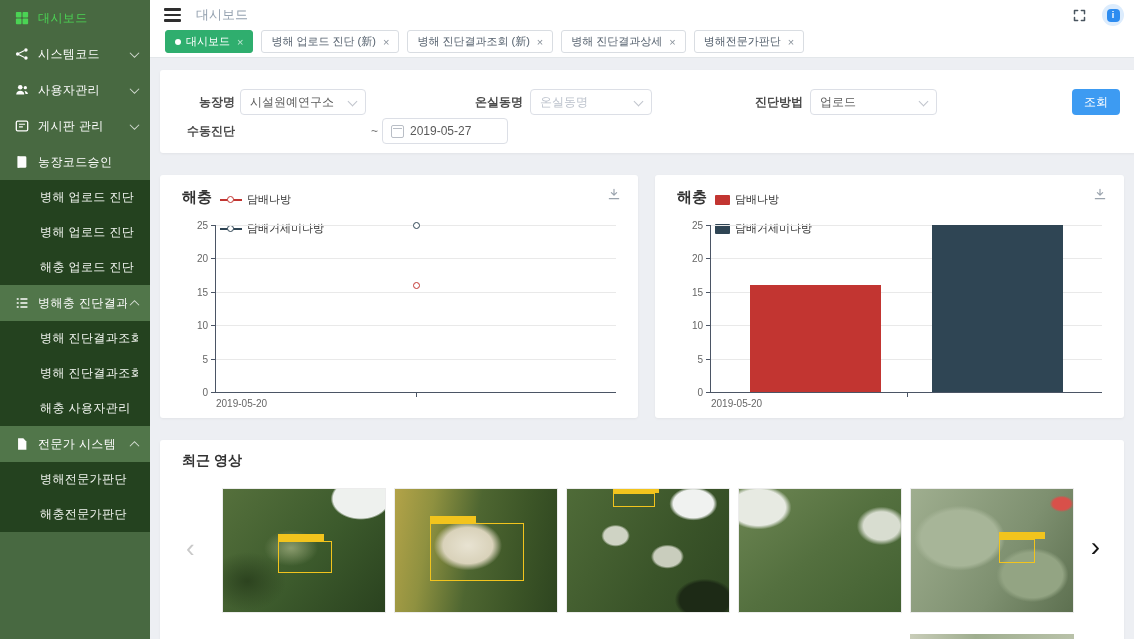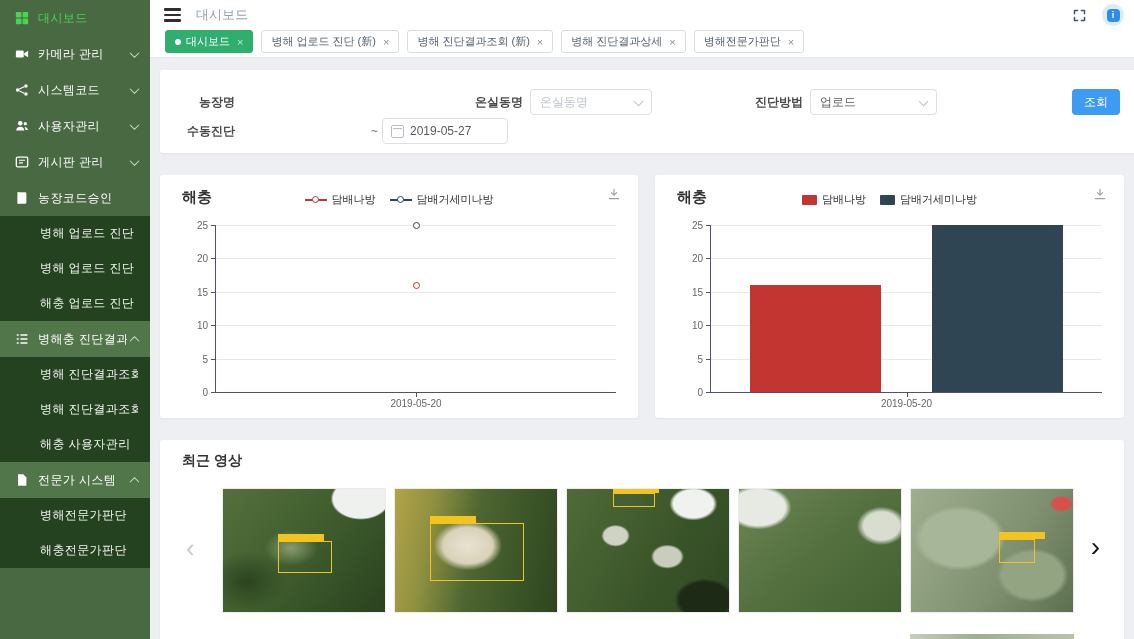"카메라 관리" div.sb-item { html: <div> <span> <svg> <rect></rect> <path></path> </svg> </span> <span>카메라 관리</span> <span></span> </div> -> none }
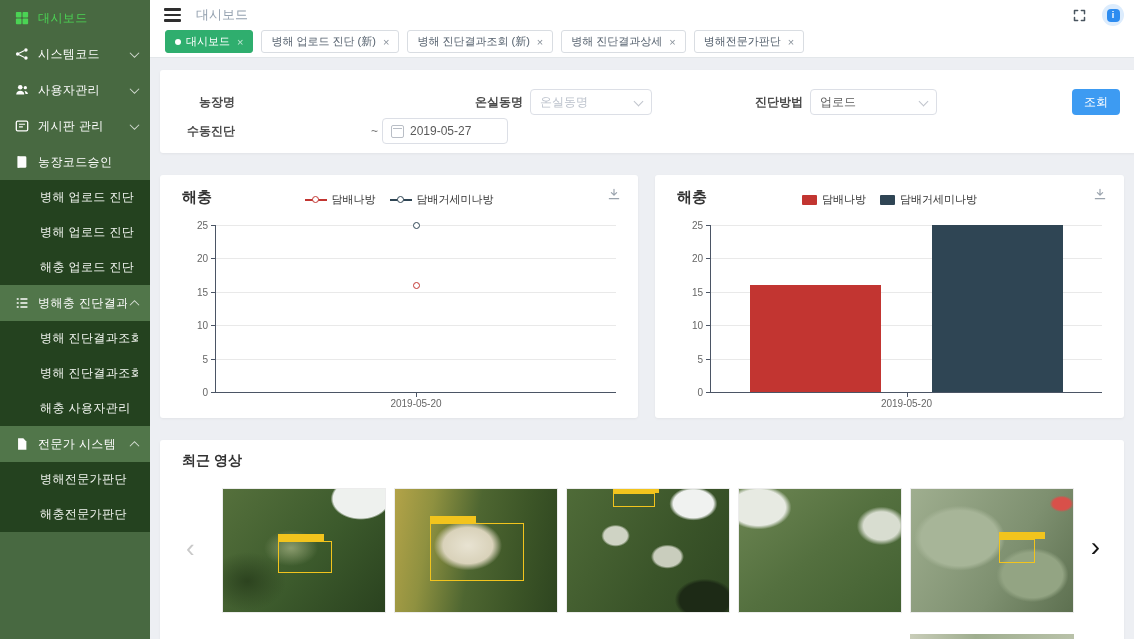"시설원예연구소" div.select { html: none -> <div> <span>시설원예연구소</span> <span></span> </div> }
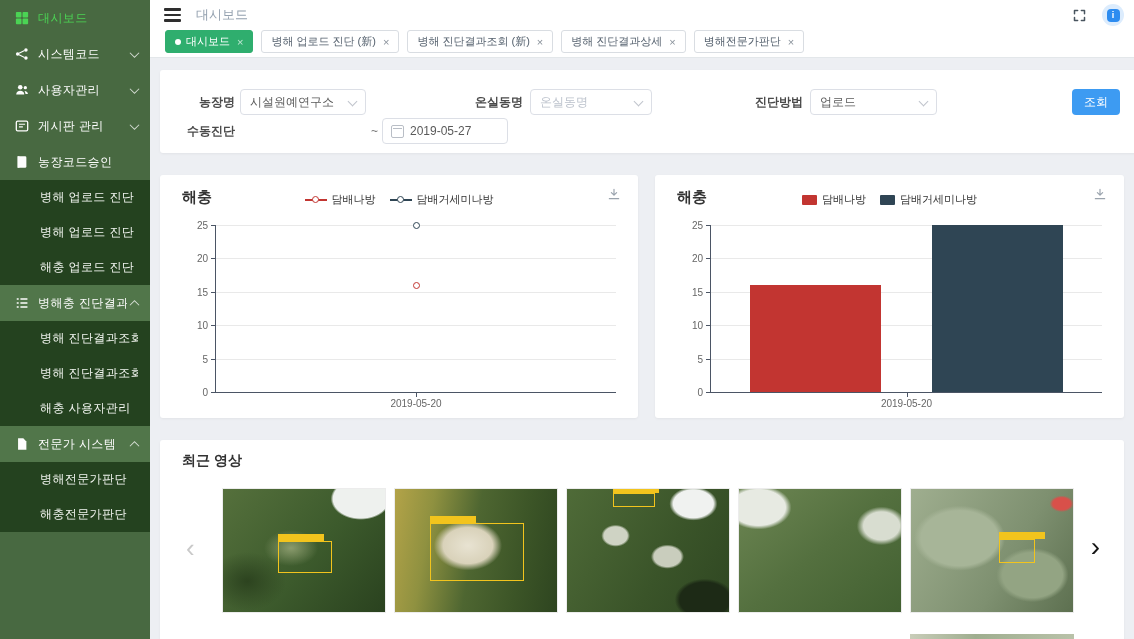"담배나방" .legend { flex-direction: none -> column }
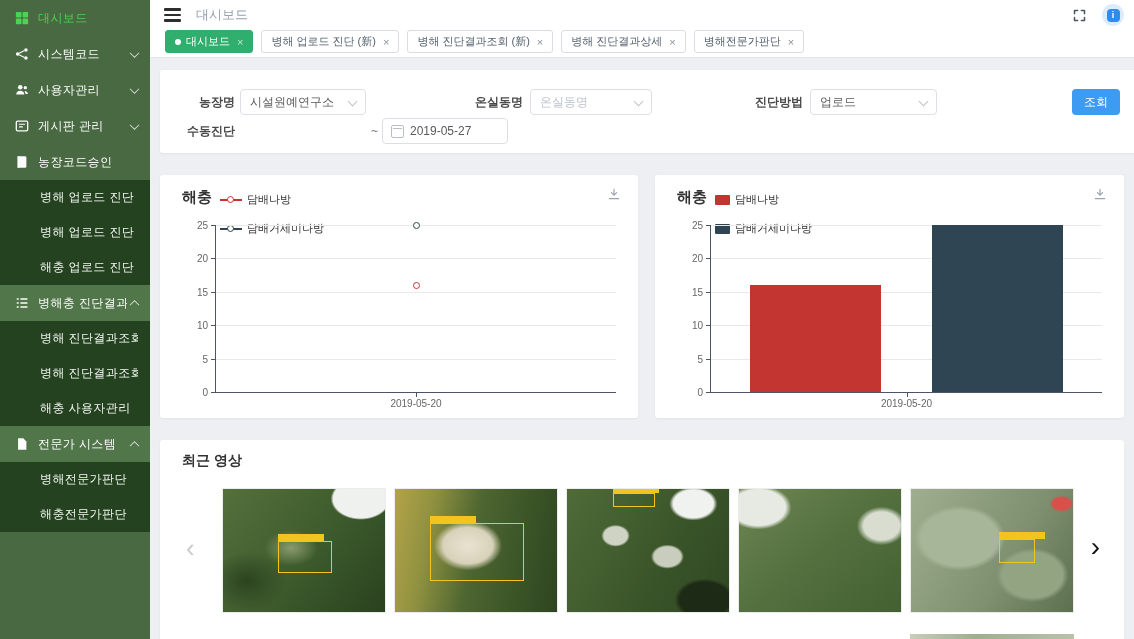"2019-05-20" .xlab { text-align: center -> none }
